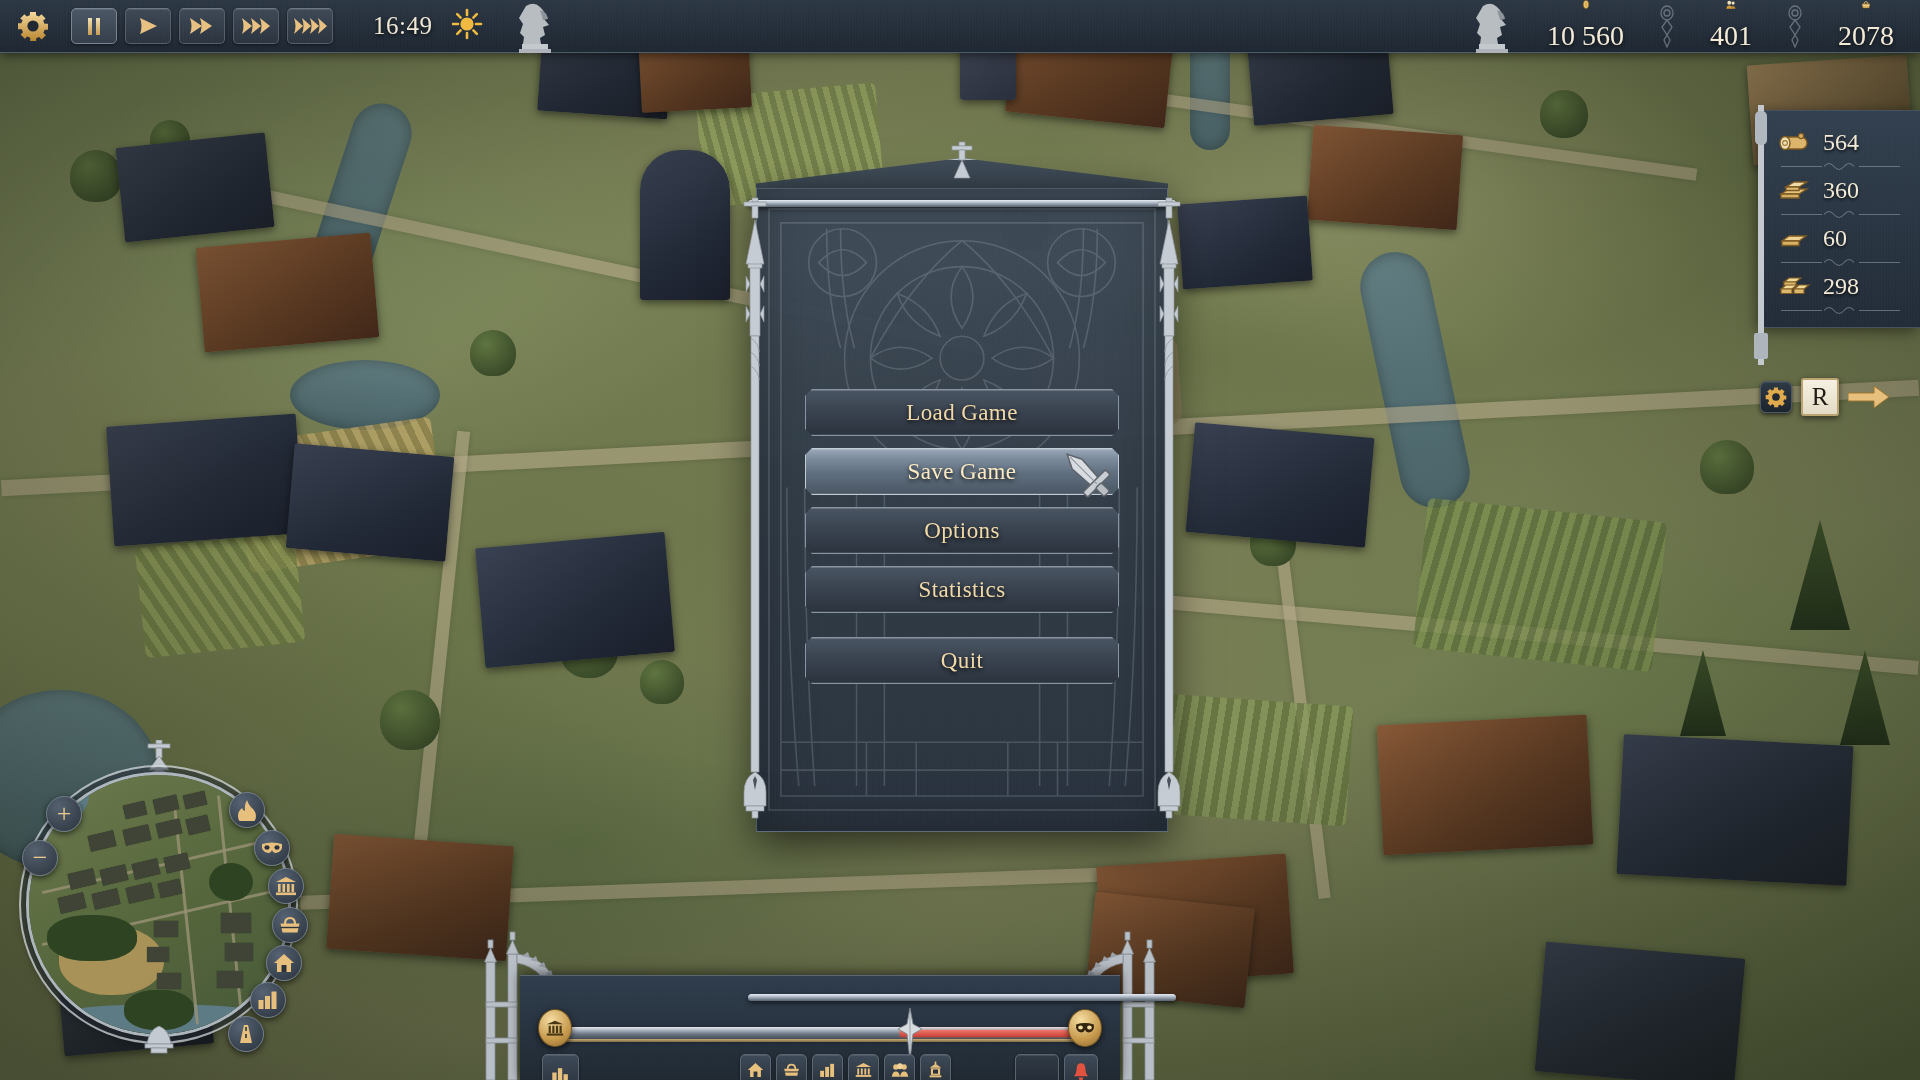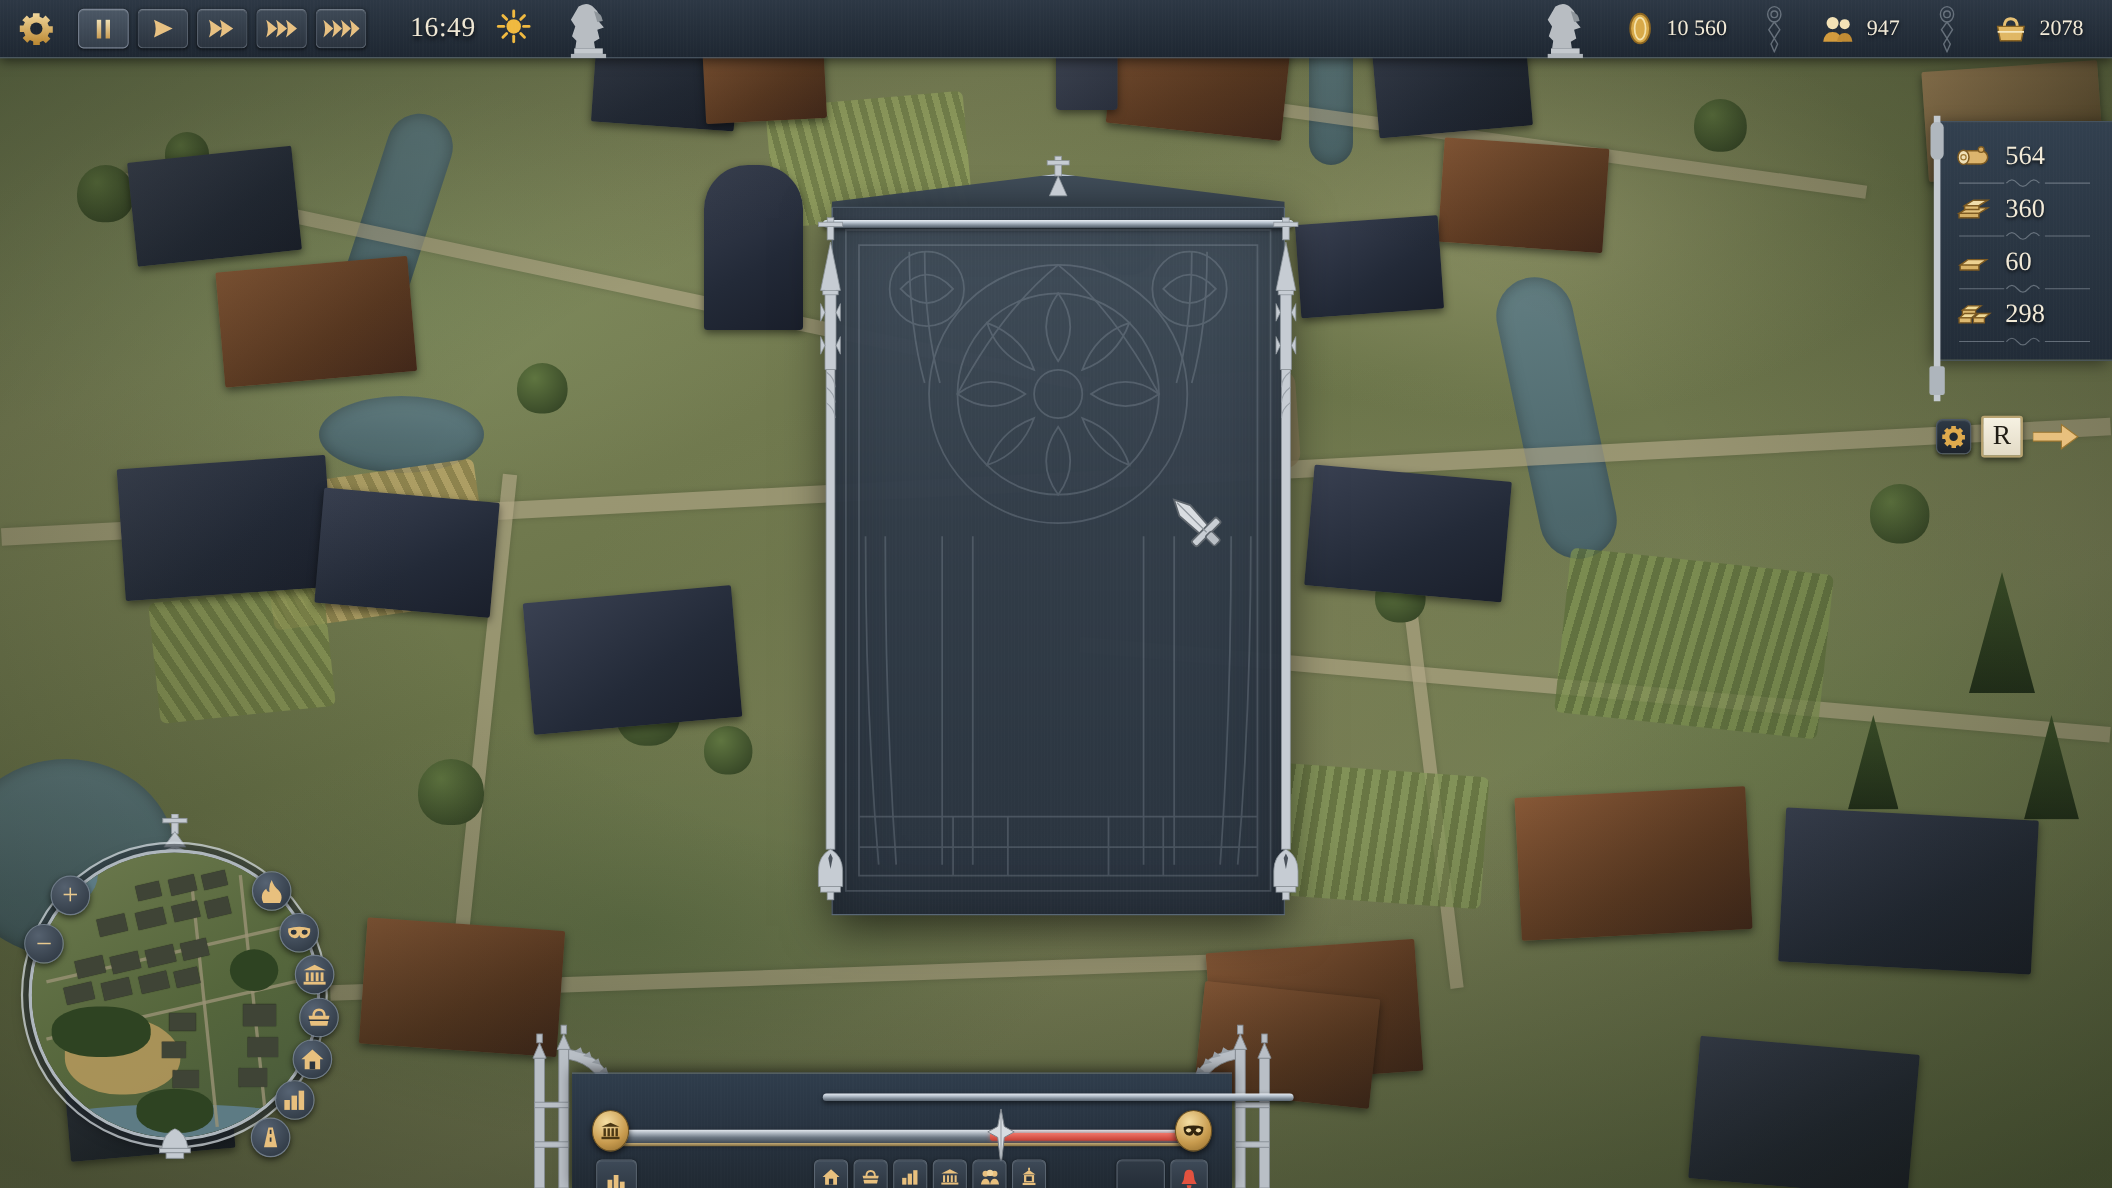"10 560" .res { flex-direction: none -> column; font-size: 20px -> 28px }
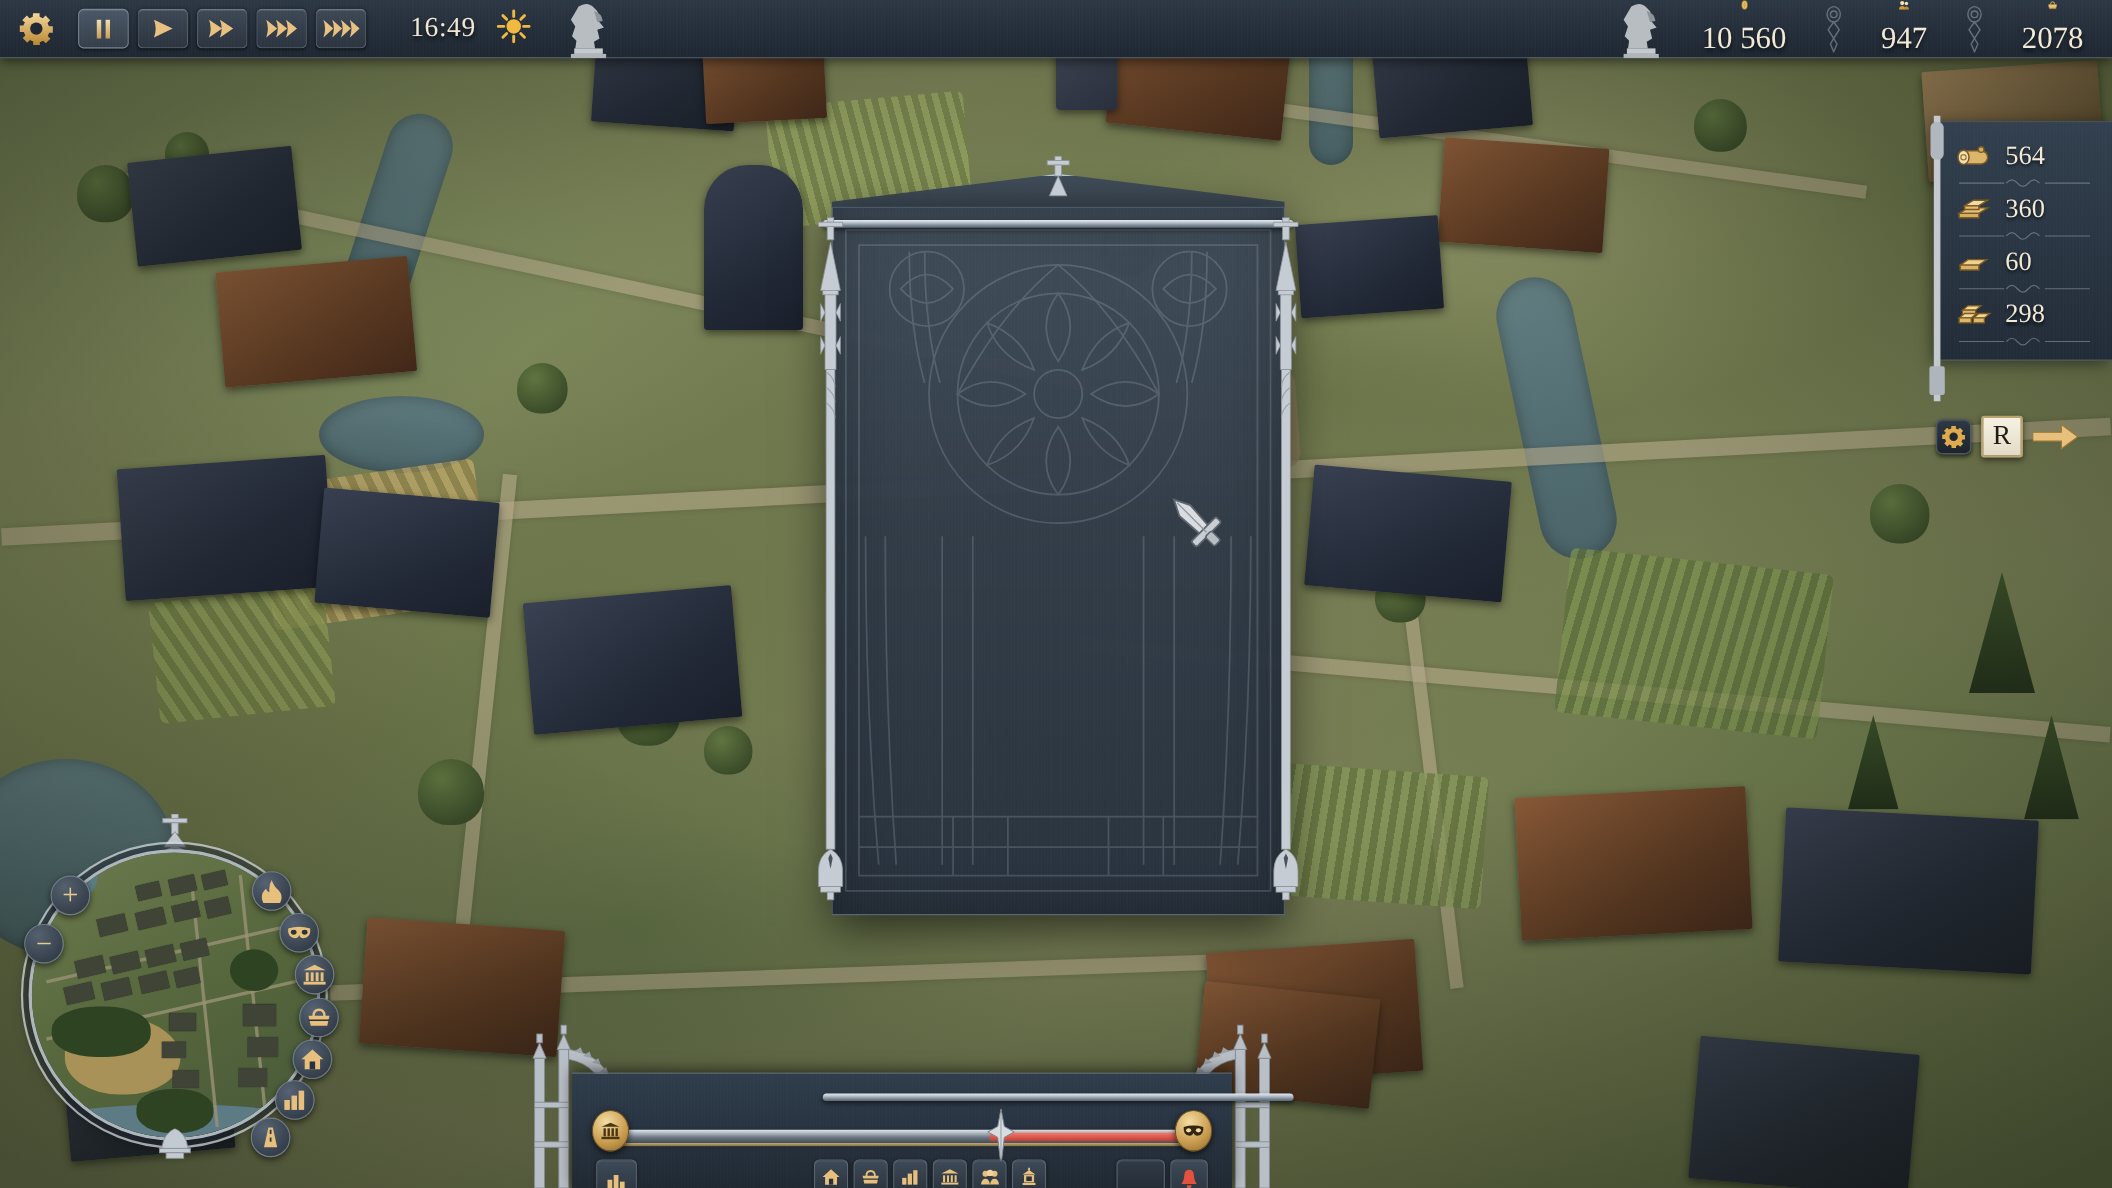"947" span { text: 947 -> 401 }
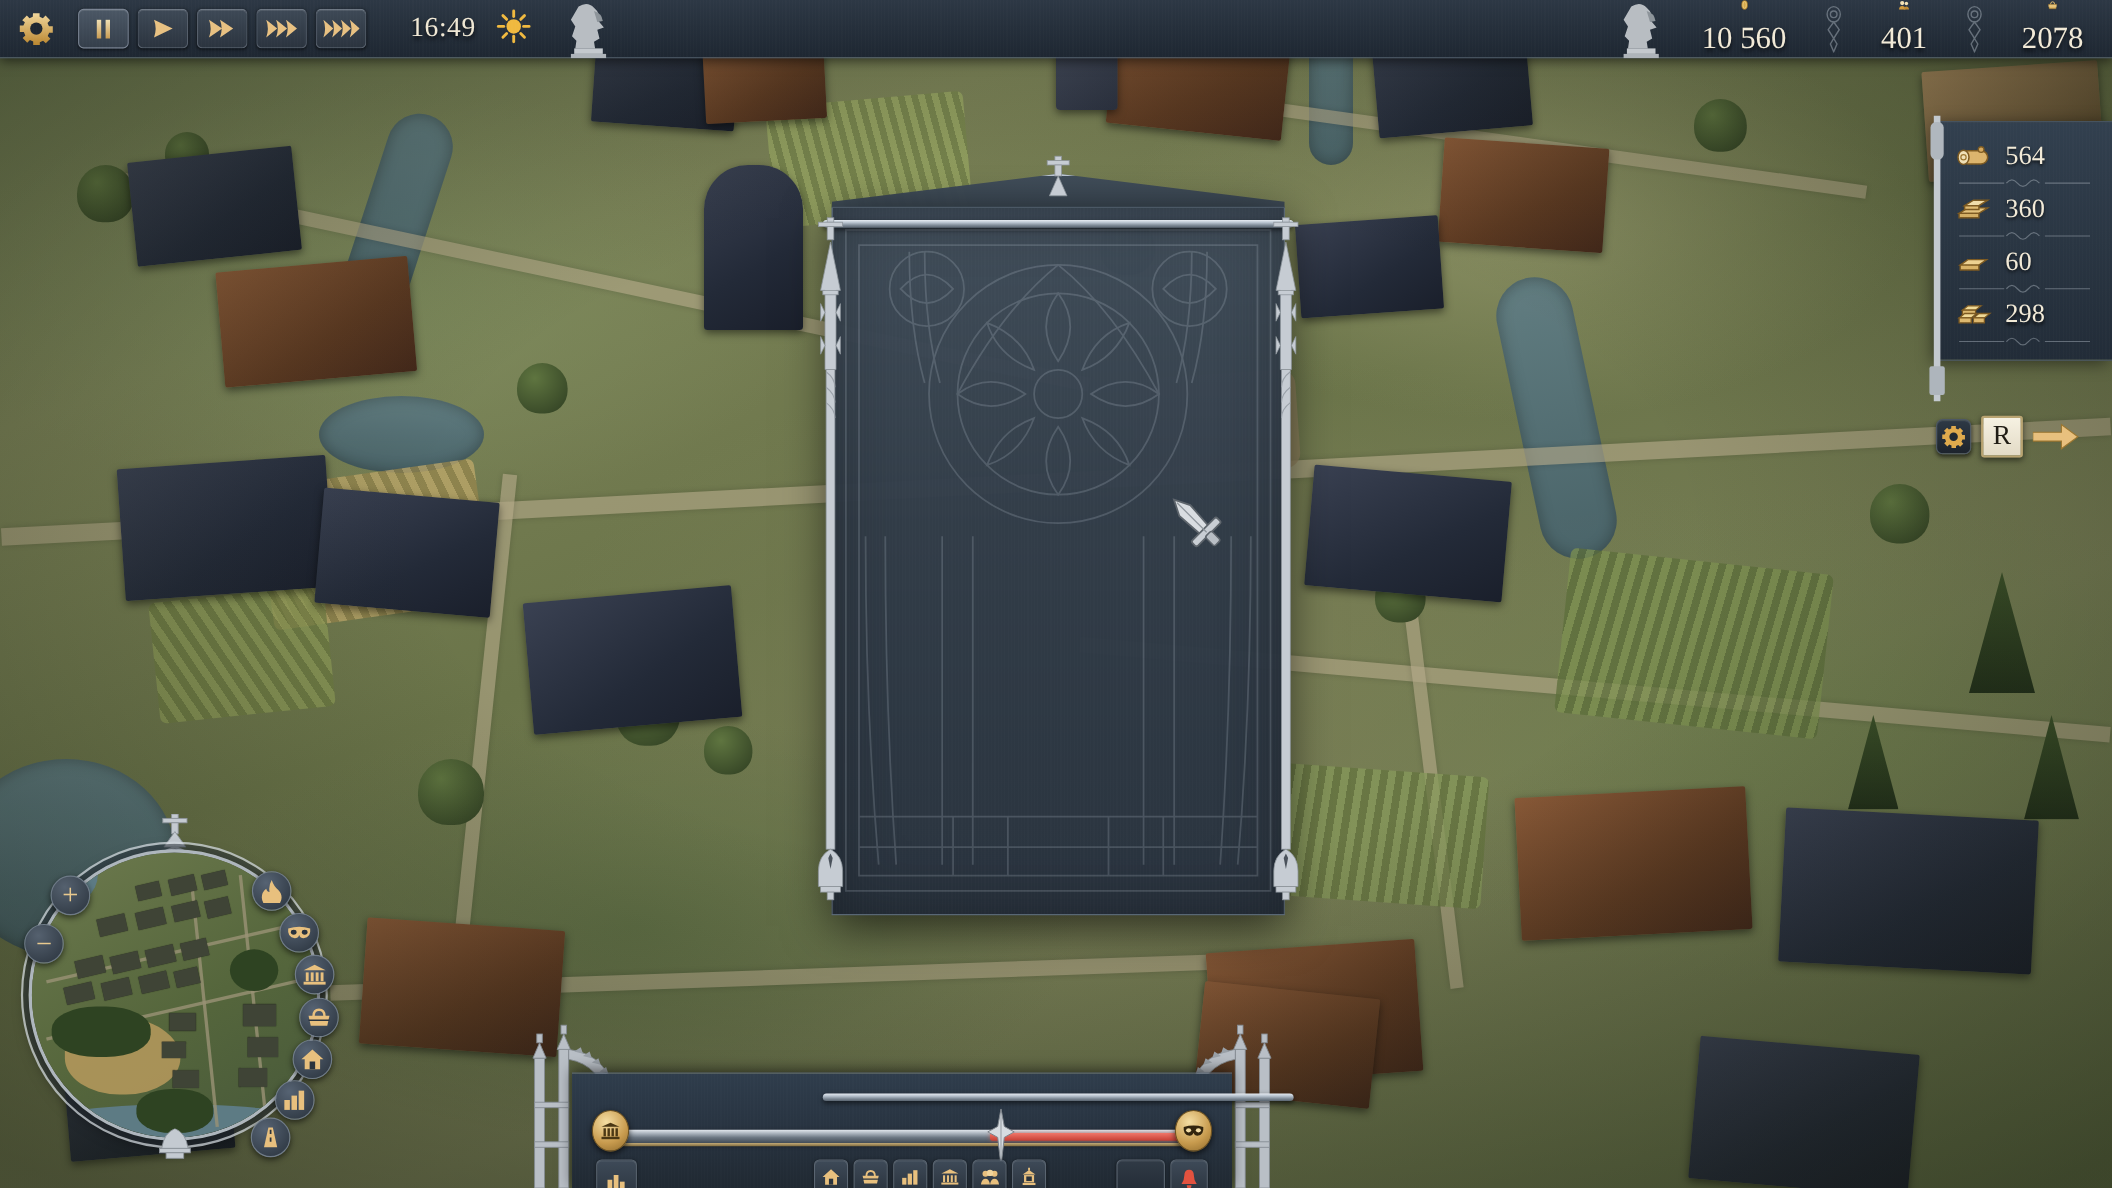"Load Game" div.menu { html: none -> <div> <div> <span>Load Game</span> </div> <div> <span>Save Game</span> </div> <div> <span>Options</span> </div> <div> <span>Statistics</span> </div> <div> <span>Quit</span> </div> </div> }
